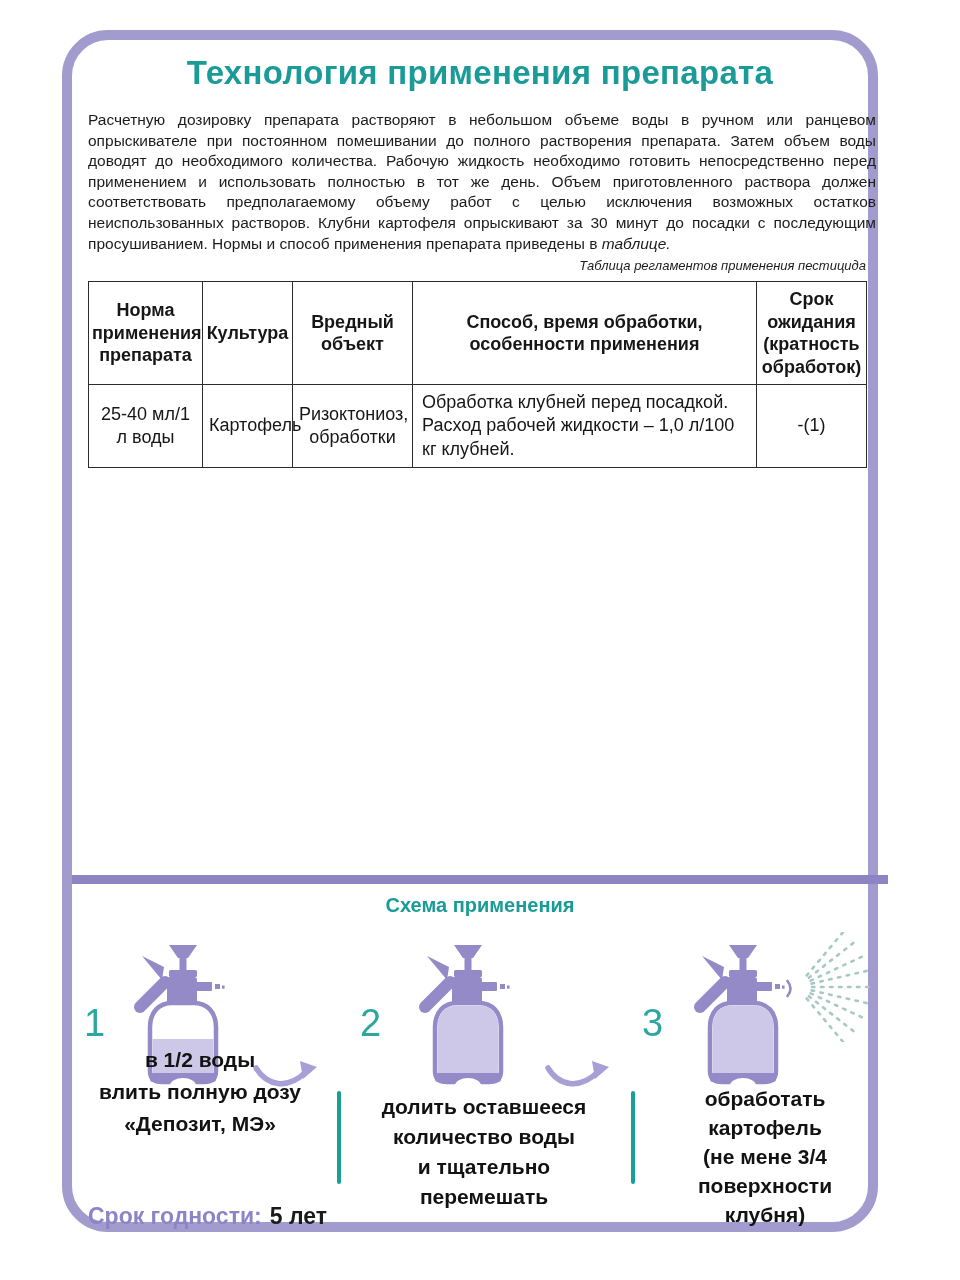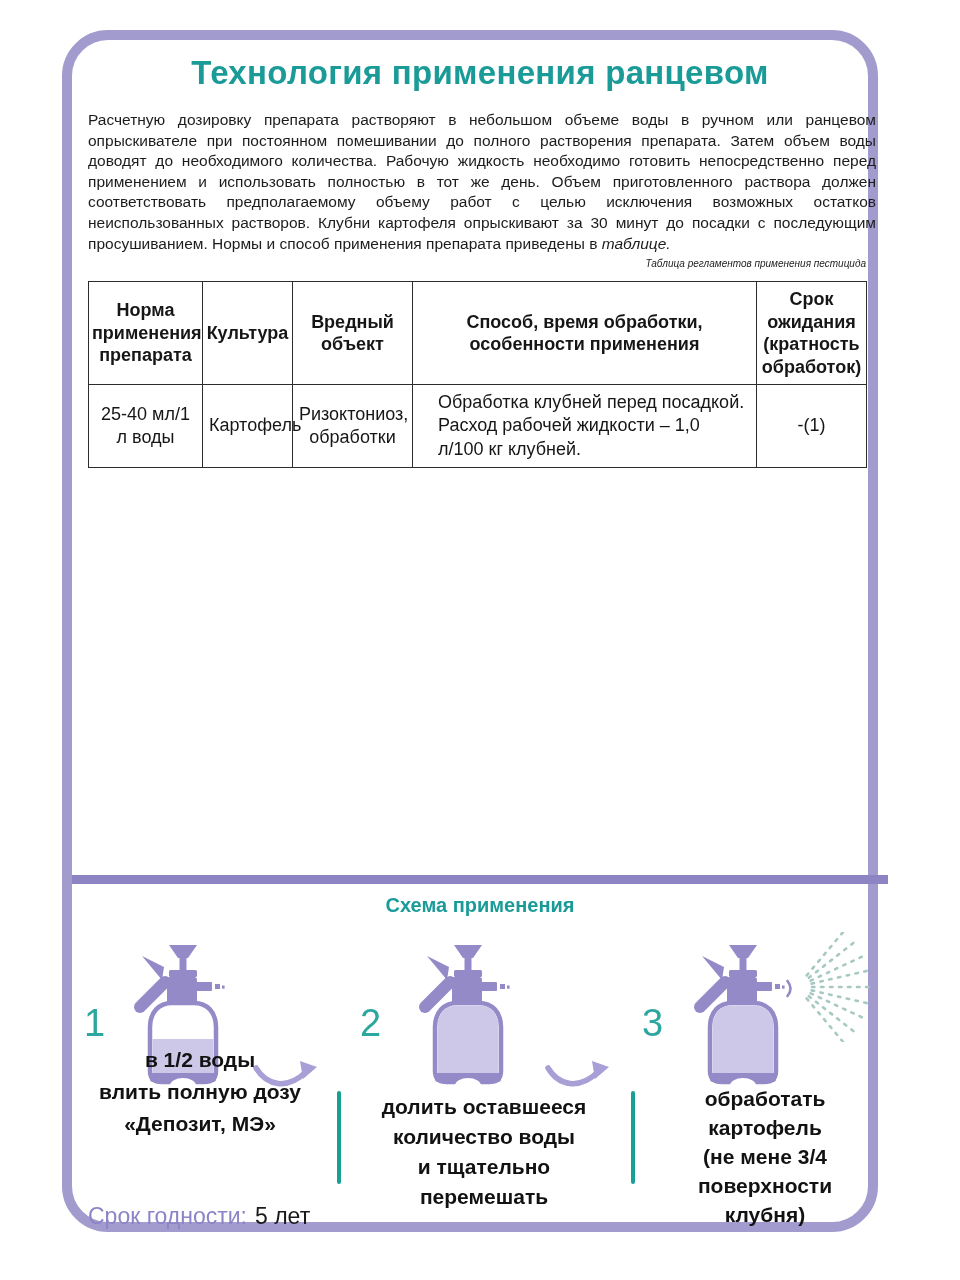"Технология применения ранцевом" h1.page-title { text: ранцевом -> препарата }
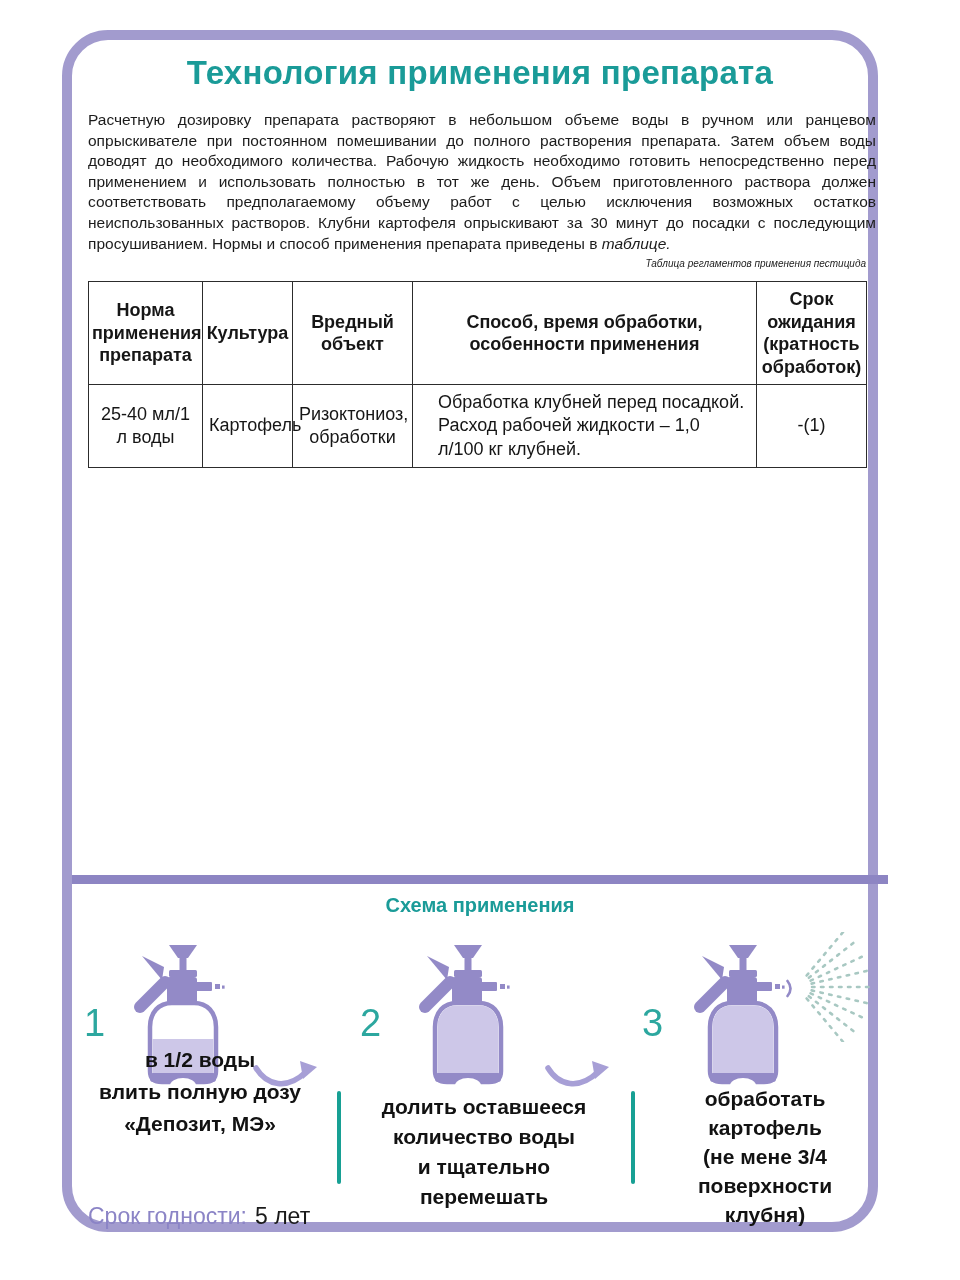"Таблица регламентов применения пестицида" .table-caption { font-size: 10px -> 13px }
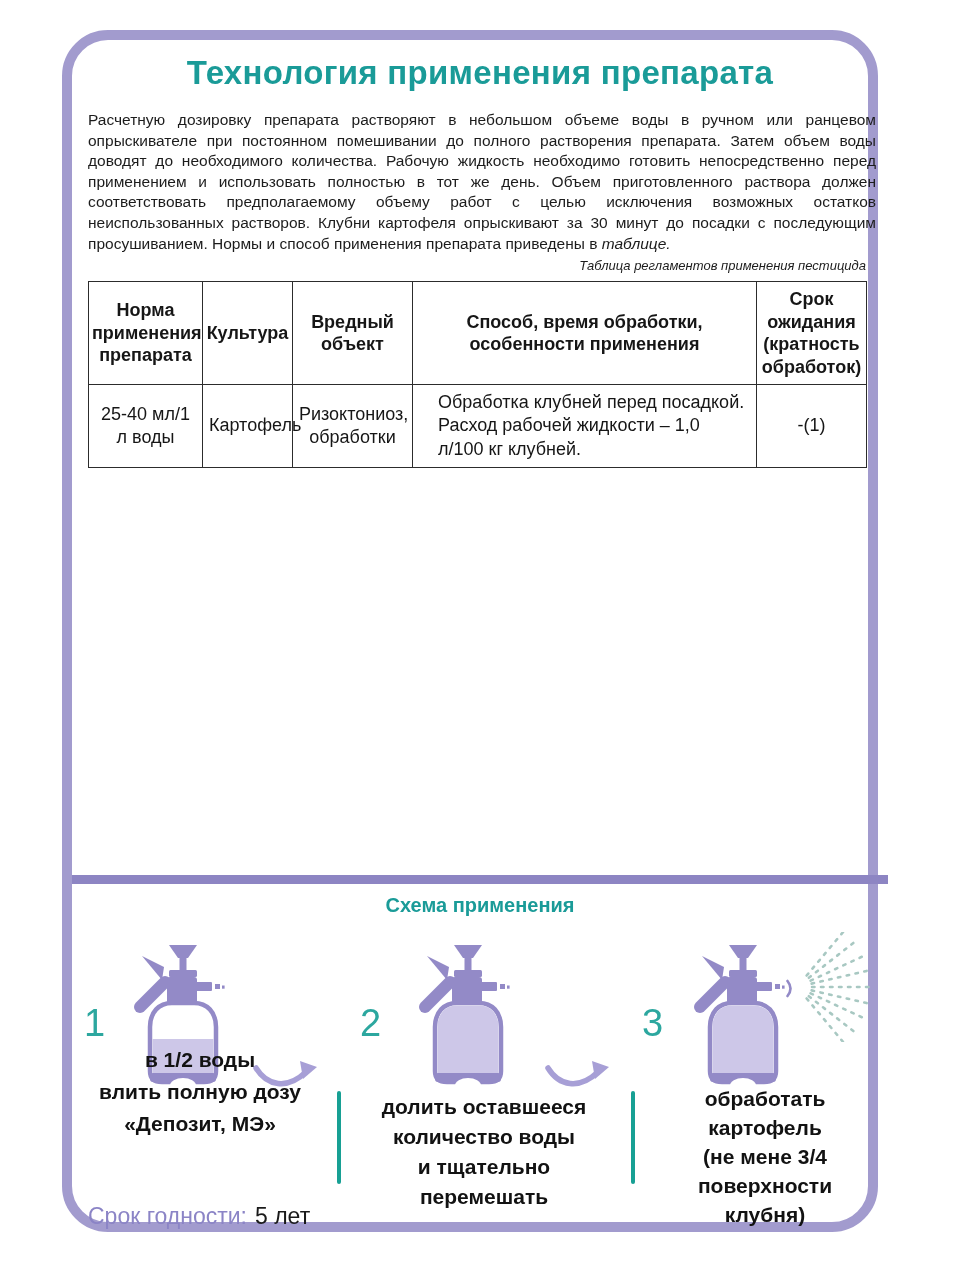"Обработка клубней перед посадкой. Расход" table.reg td.cell-left { padding-left: 25px -> 9px }
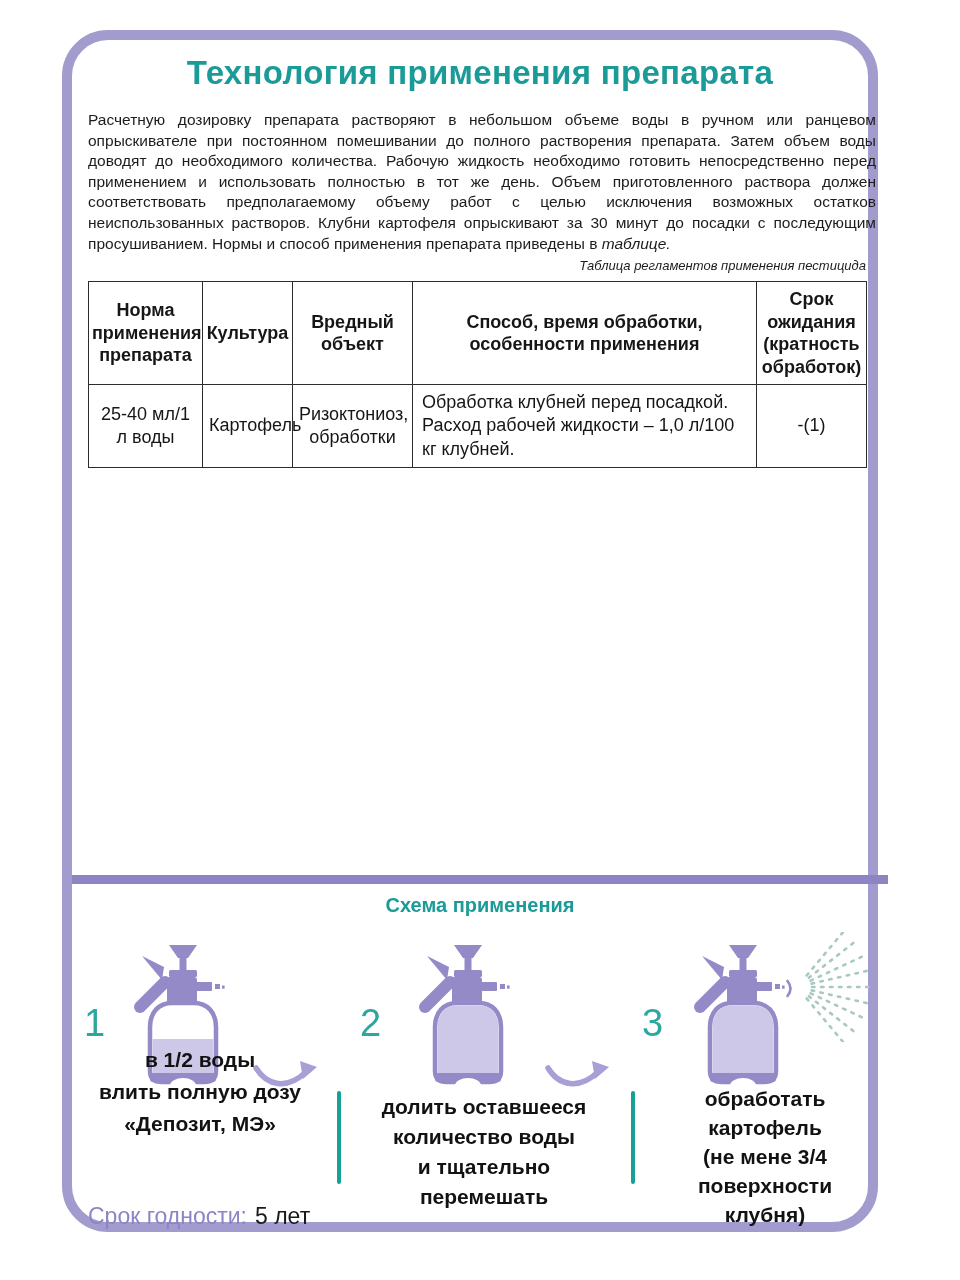"Срок годности: 5 лет" .shelf-life { font-weight: normal -> bold }
